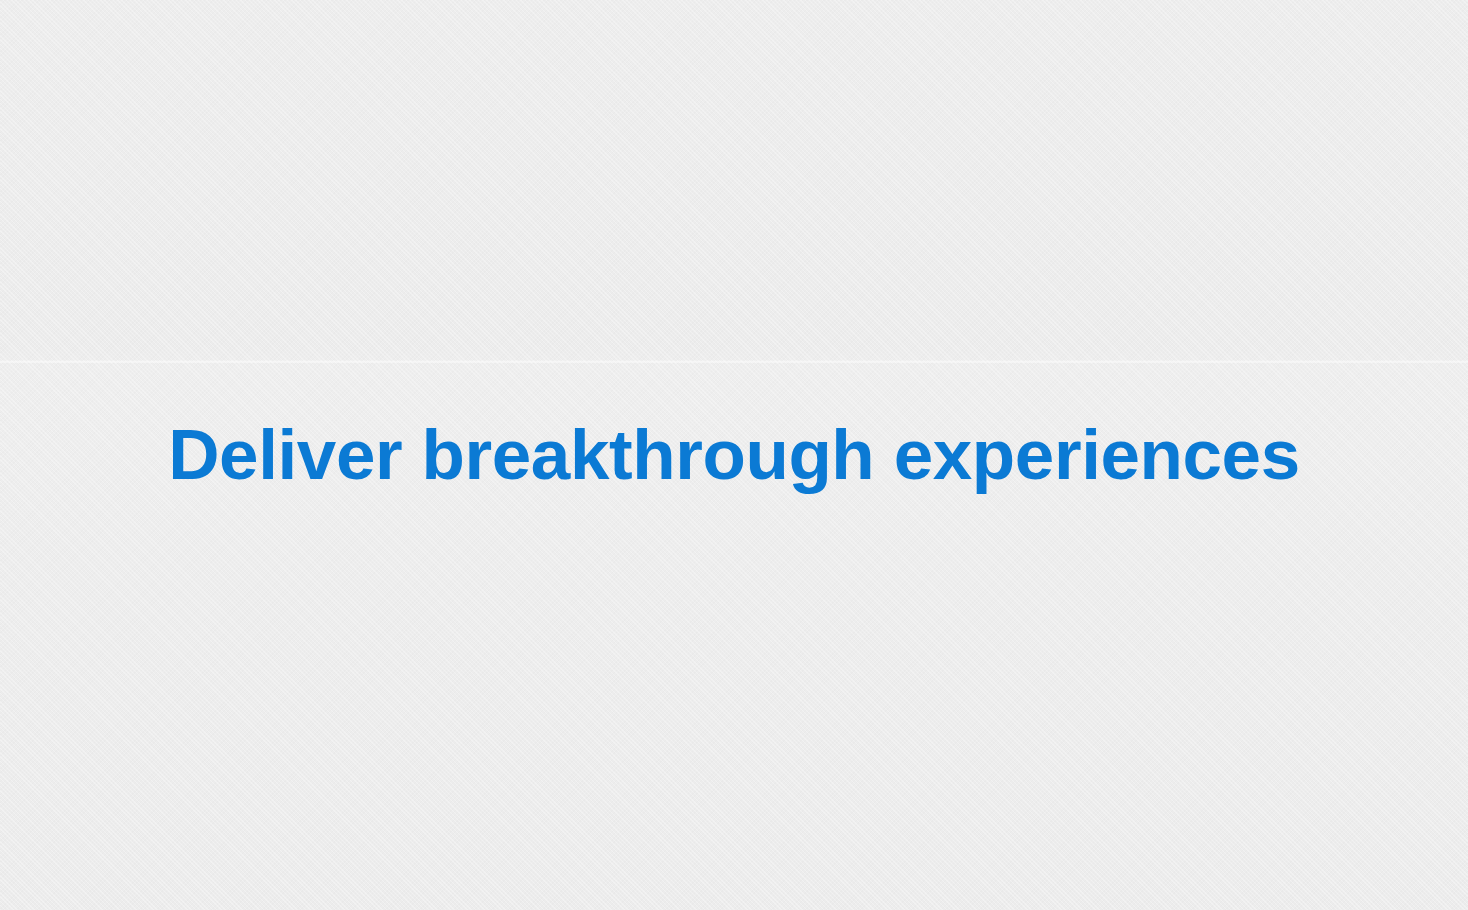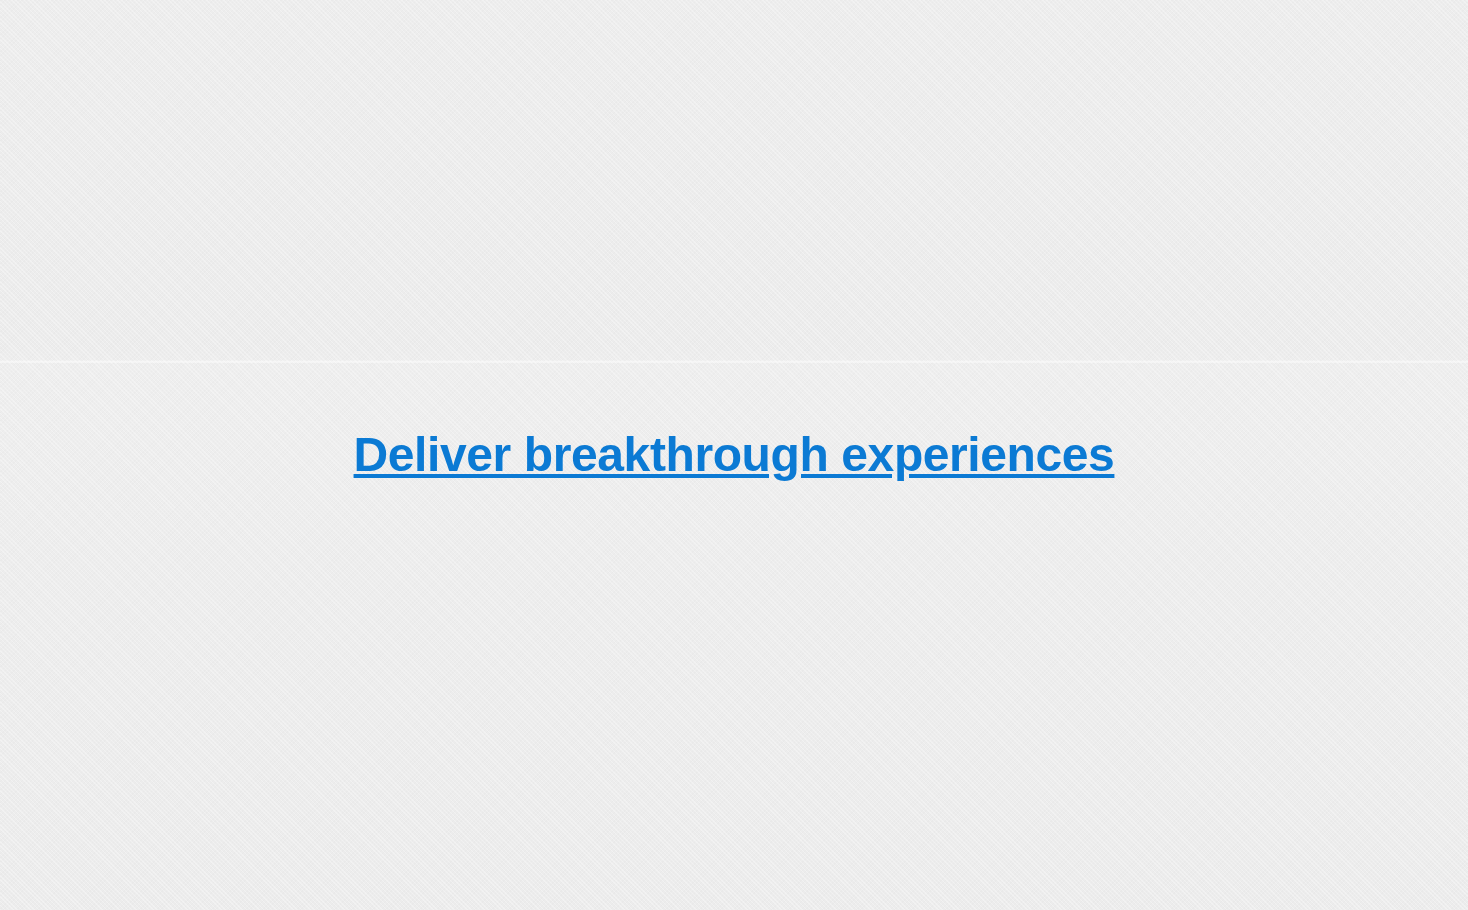"Deliver breakthrough experiences" .slide-title { font-size: 48px -> 71px; text-decoration: underline -> none }
